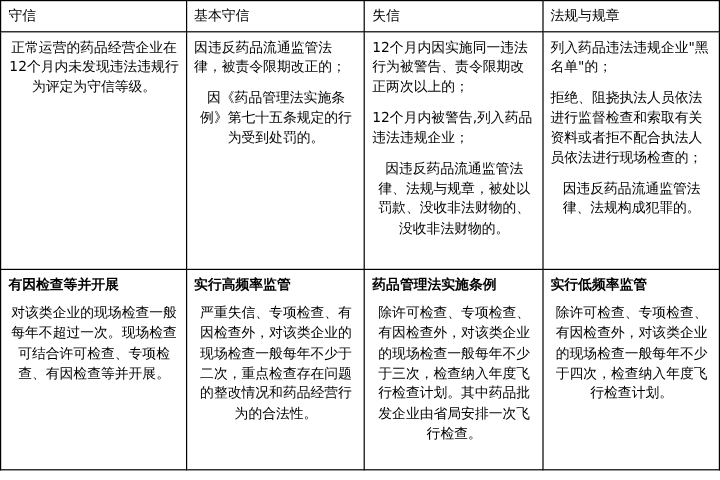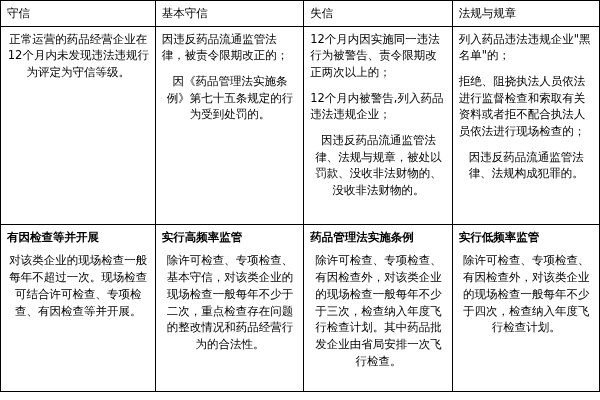"除许可检查、专项检查、基本守信，对该类企业的现场检查一般每年不少于二次，重点检查" p.cell-para { text: 除许可检查、专项检查、基本守信 -> 严重失信、专项检查、有因检查外 }
